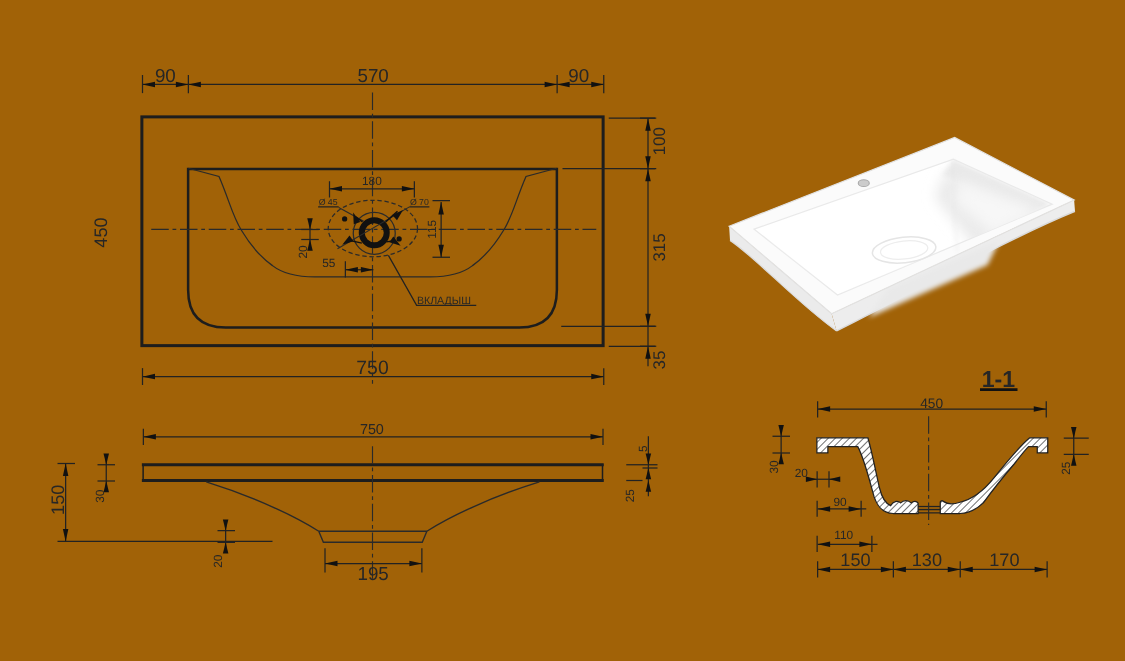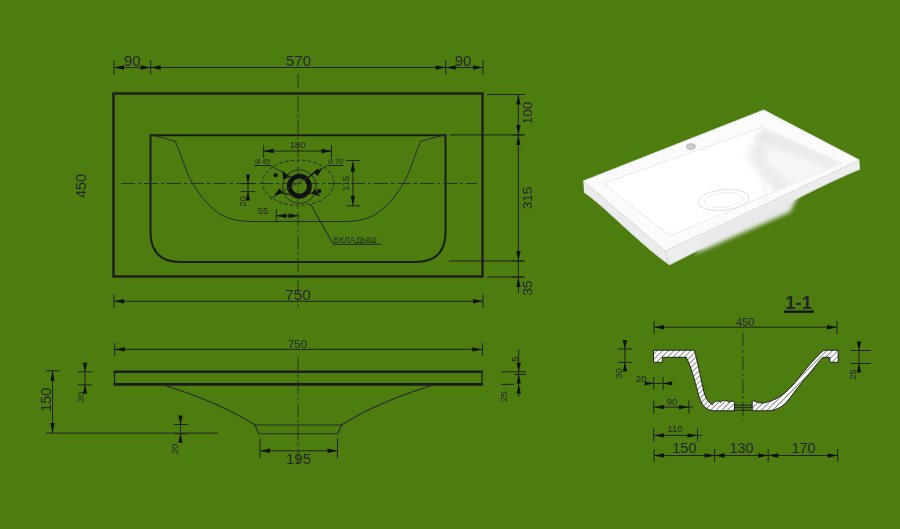"90" .wrap { background: #4d7c0f -> #a16207 }
